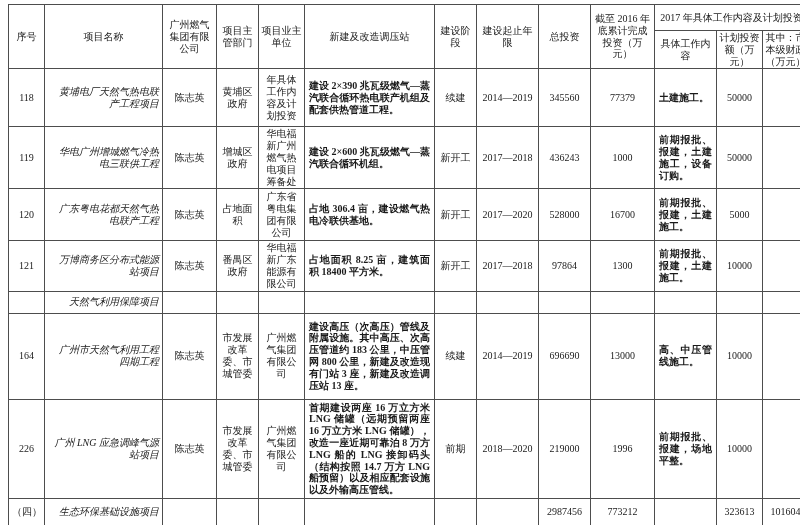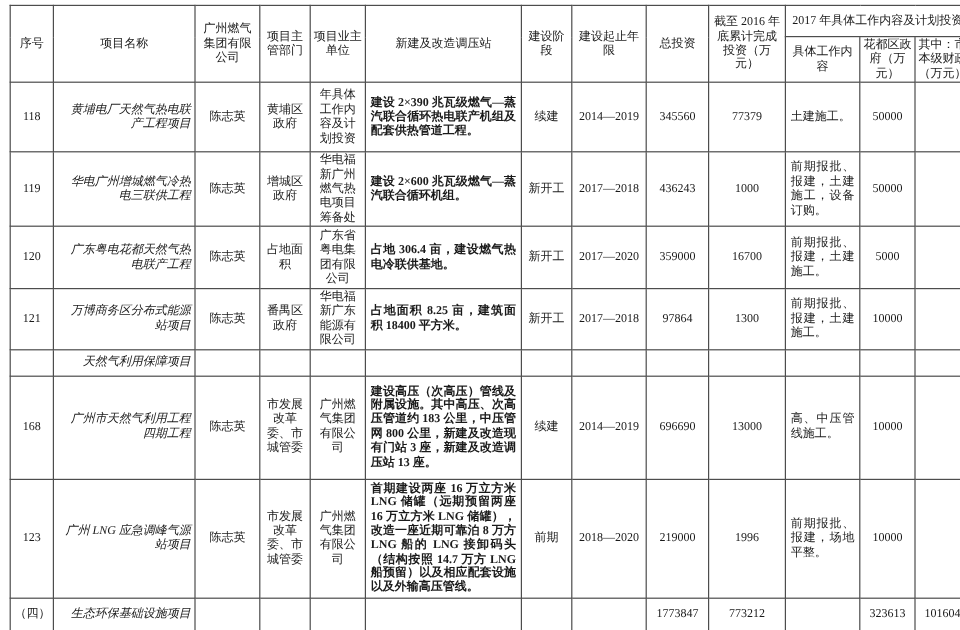"花都区政府（万元）" th { text: 花都区政府 -> 计划投资额 }
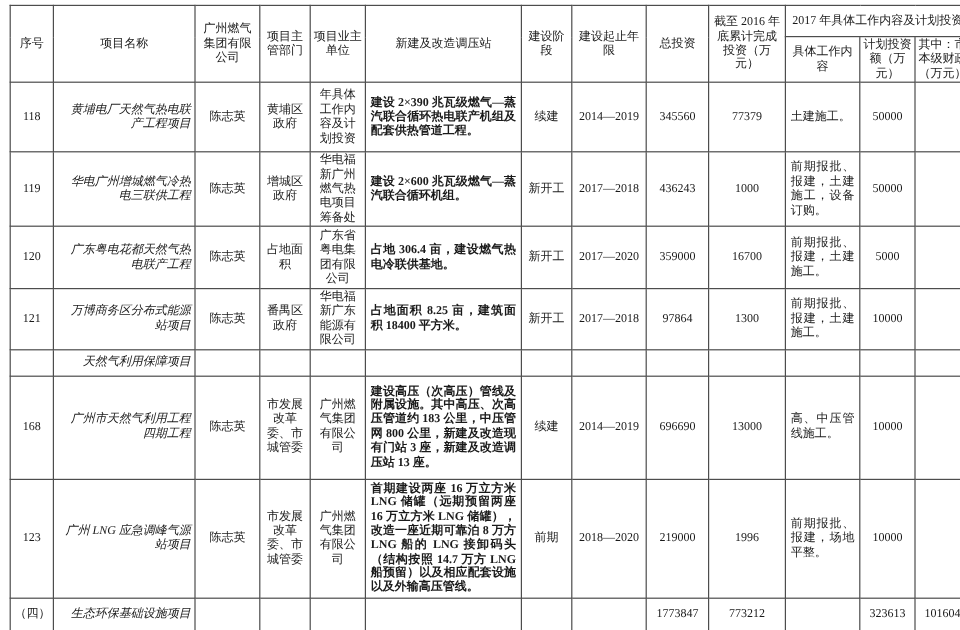"土建施工。" tbody td:nth-child(11) { font-weight: none -> bold }
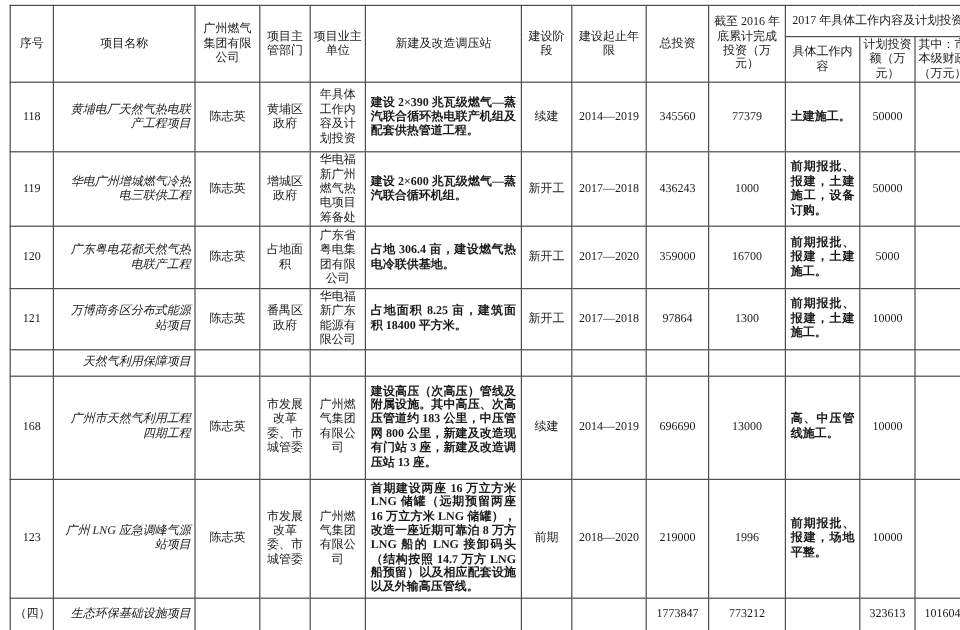"359000" td { text: 359000 -> 528000 }
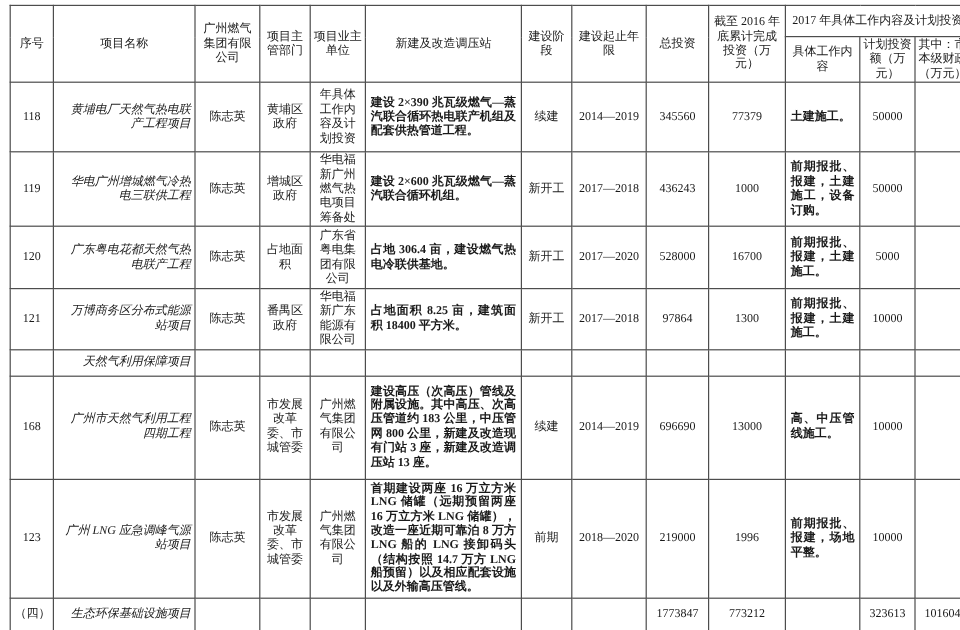"168" td { text: 168 -> 164 }
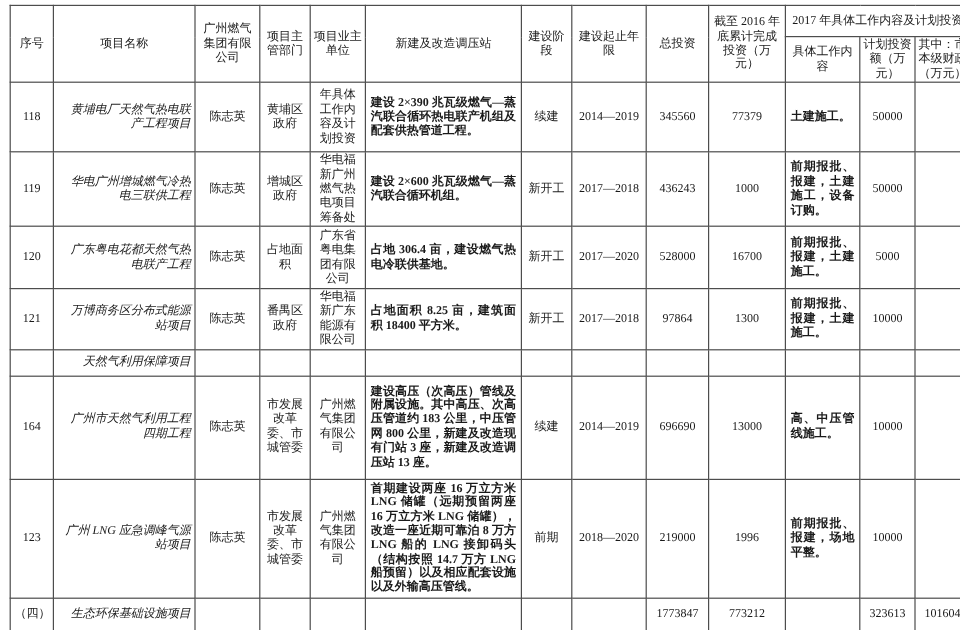"123" td { text: 123 -> 226 }
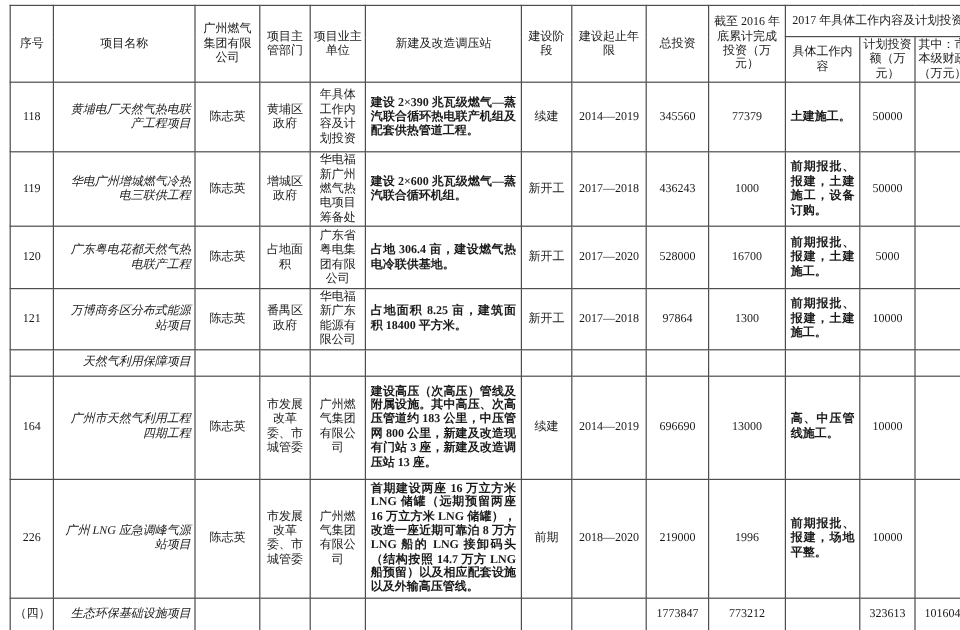"1773847" td { text: 1773847 -> 2987456 }
